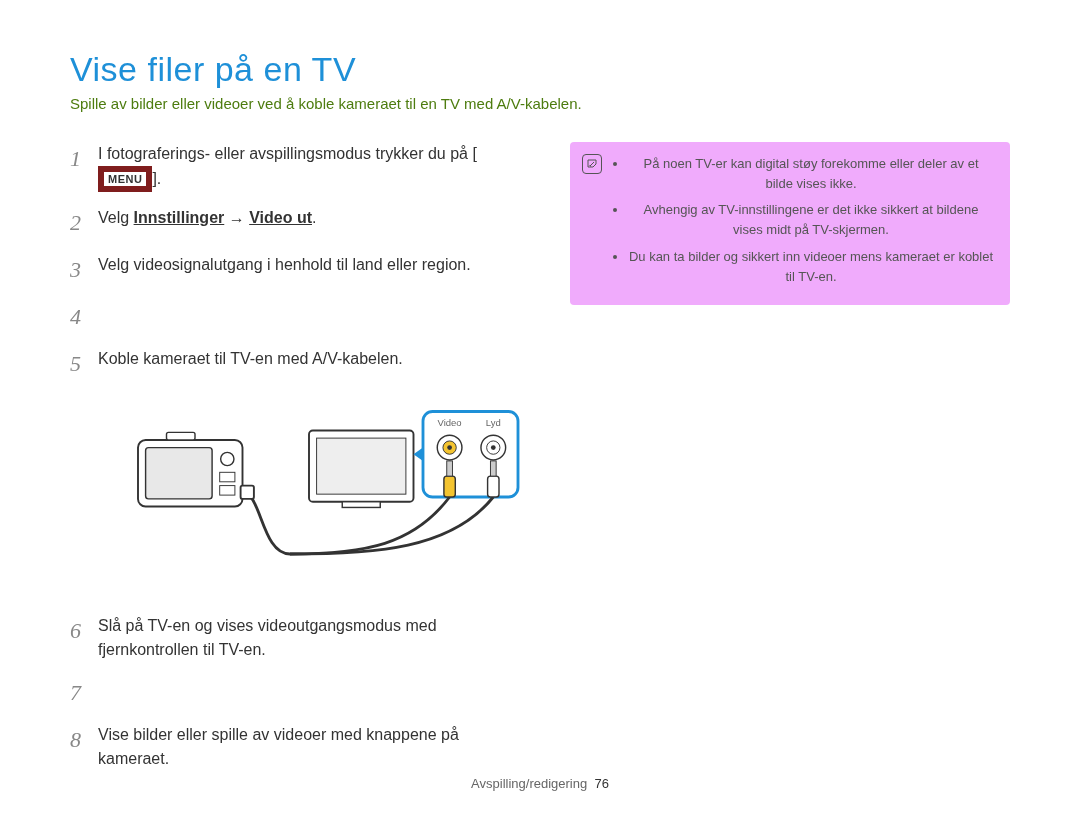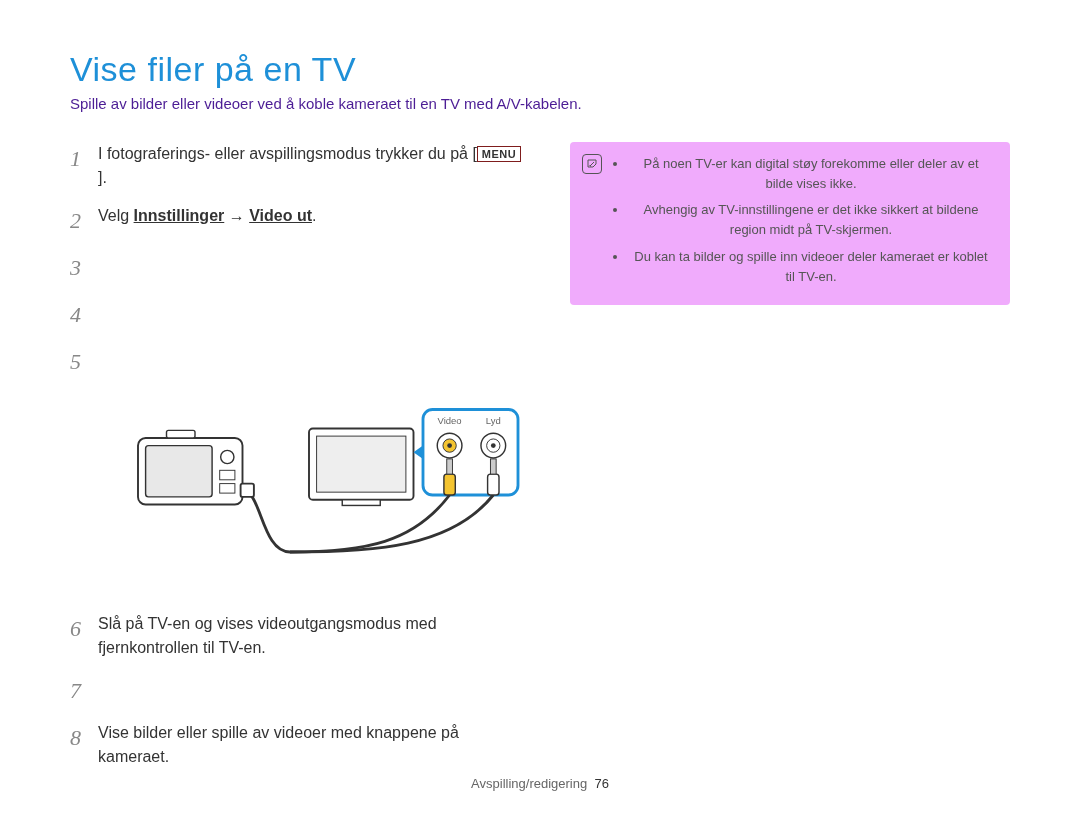"Spille av bilder eller videoer" .subtitle { color: #4c1d95 -> #4d7c0f }
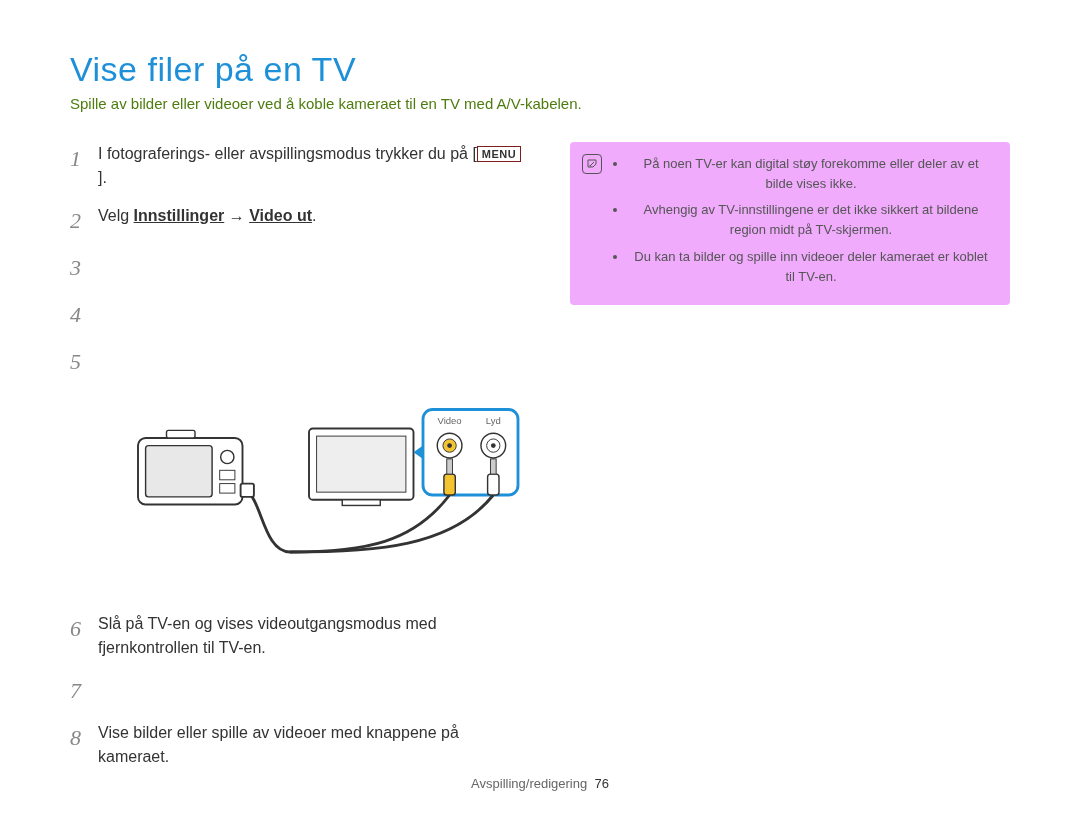"MENU" .menu-box { border: 1px solid #7f1d1d -> 6px solid #7f1d1d }
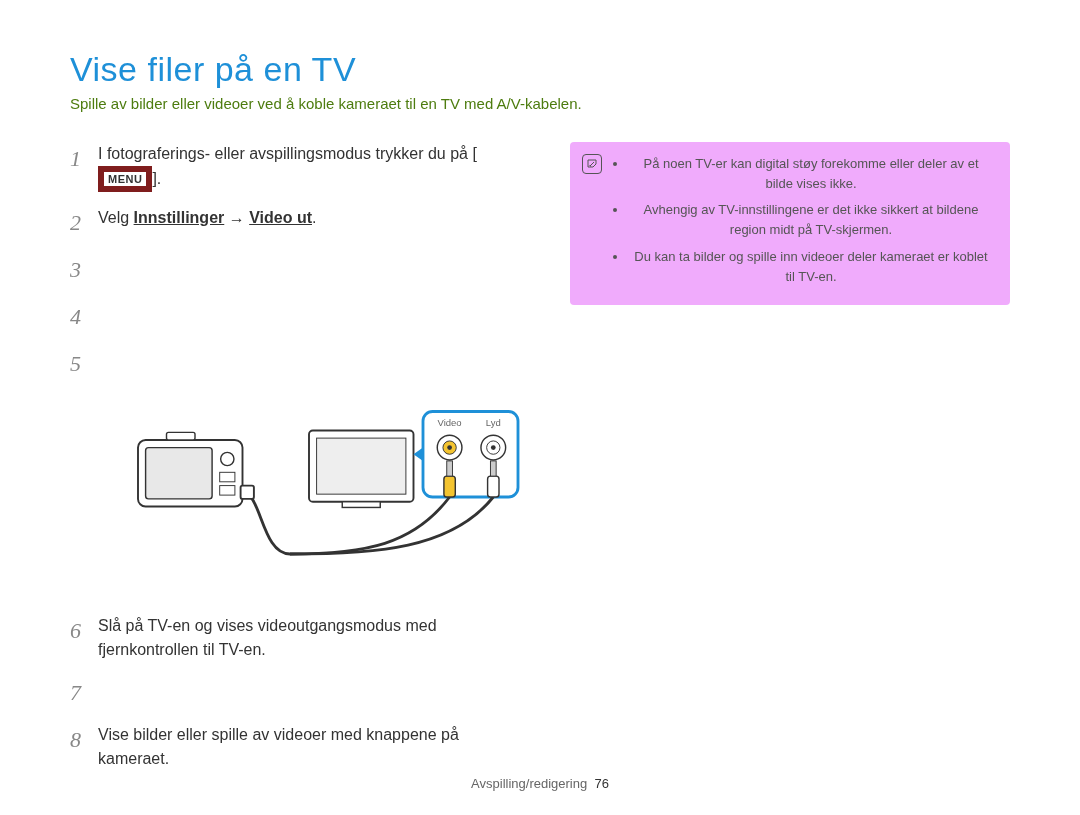"Avhengig av TV-innstillingene er det" li { text: region -> vises }
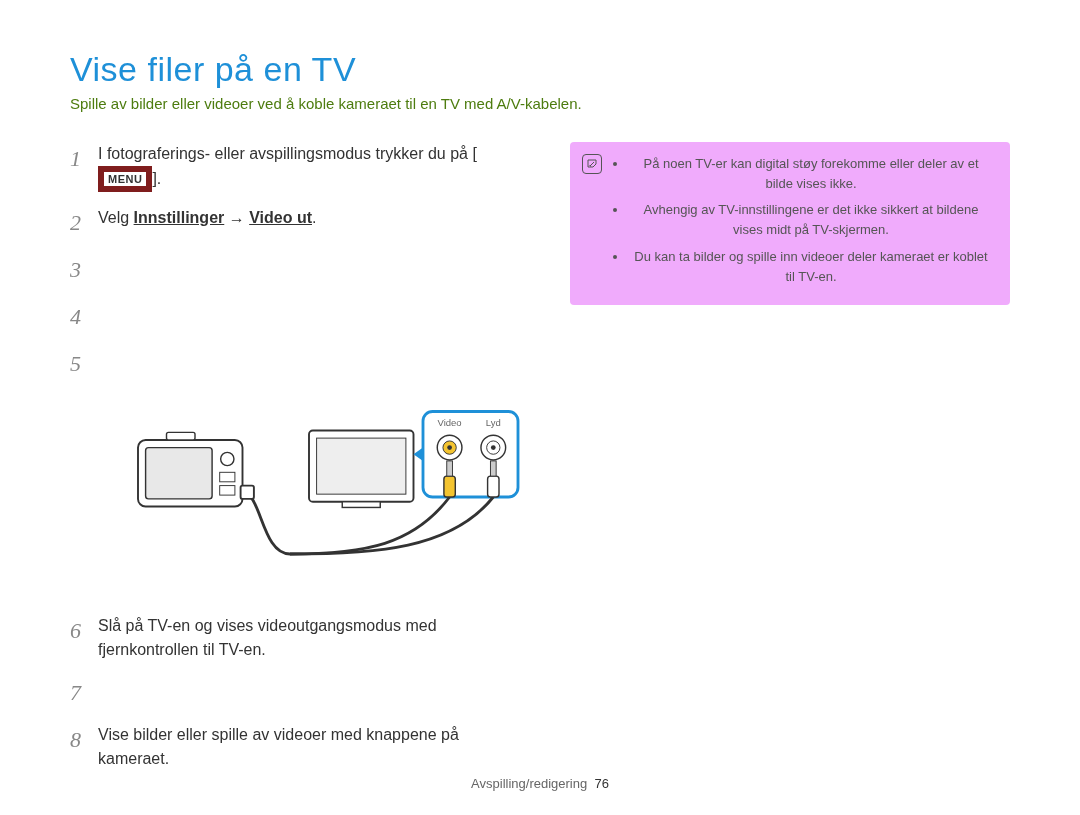"Velg videosignalutgang i henhold til" span.step-text { html: none -> <span>Velg videosignalutgang i henhold til land eller region.</span> }
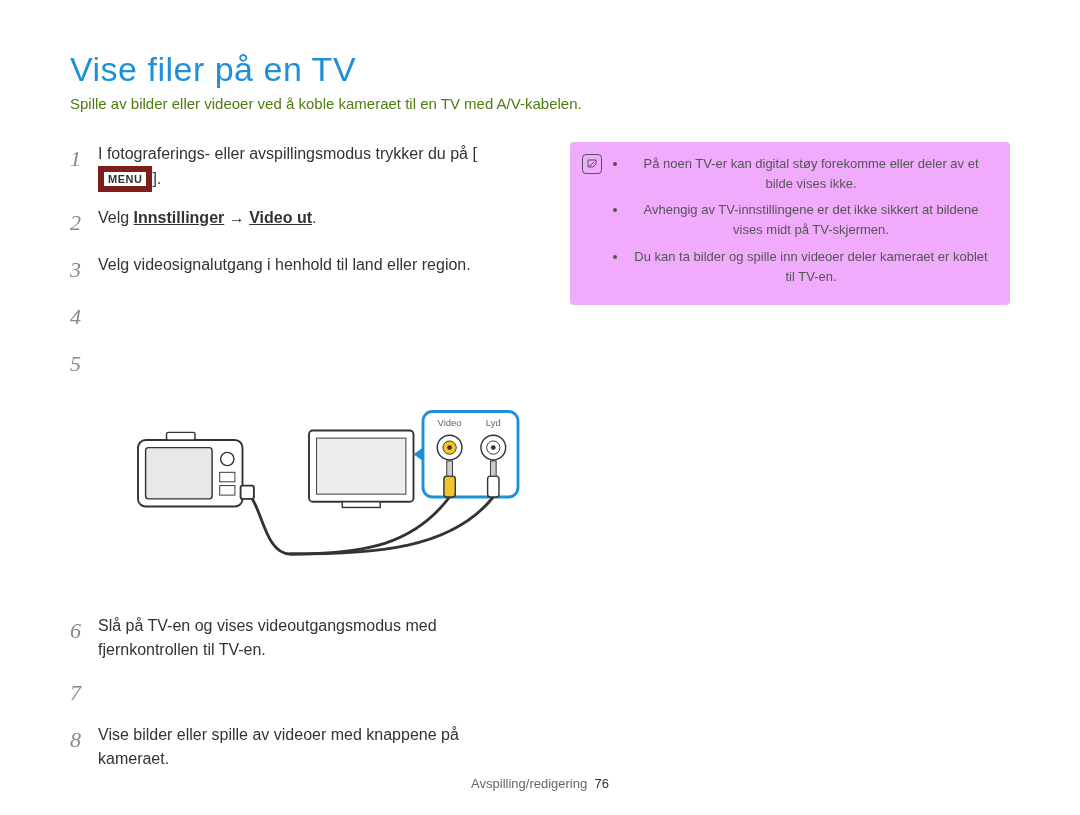"Du kan ta bilder og" li { text: spille inn videoer deler -> sikkert inn videoer mens }
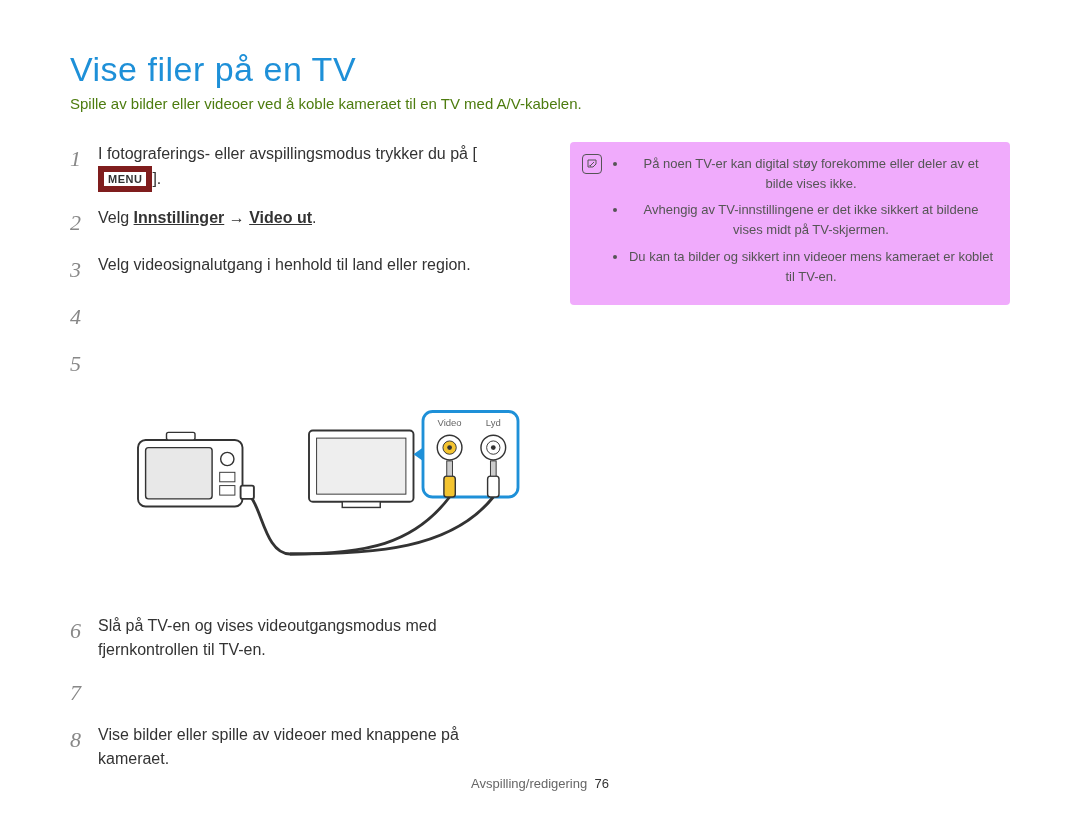"Koble kameraet til TV-en med" span.step-text { html: none -> <span>Koble kameraet til TV-en med A/V-kabelen.</span> }
